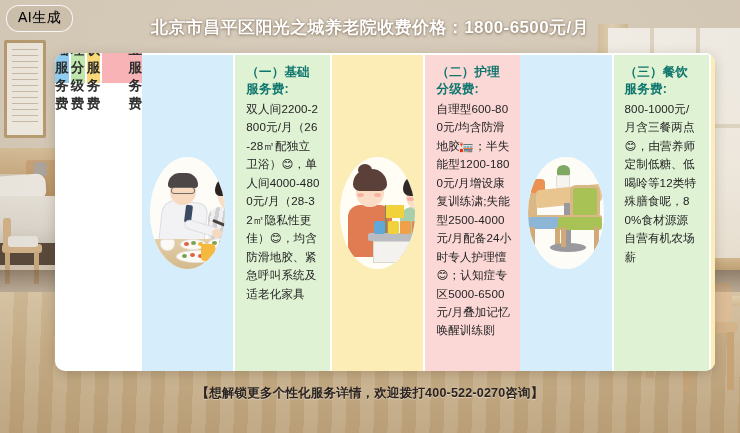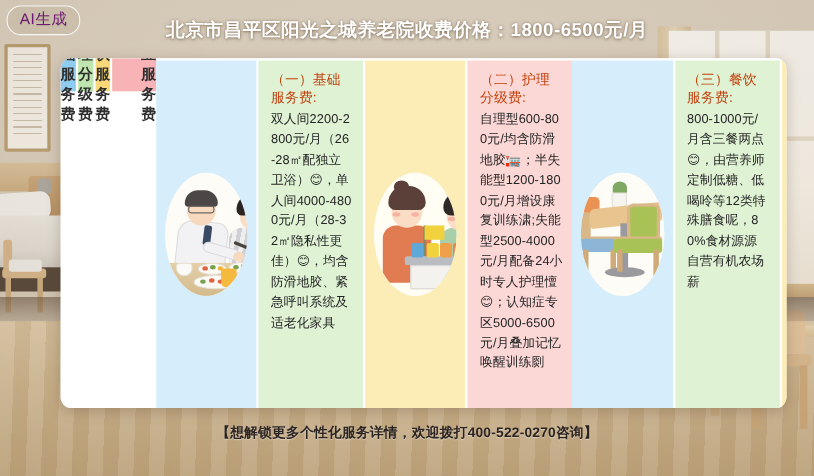"AI生成" .ai-badge { color: #701a75 -> #000000 }
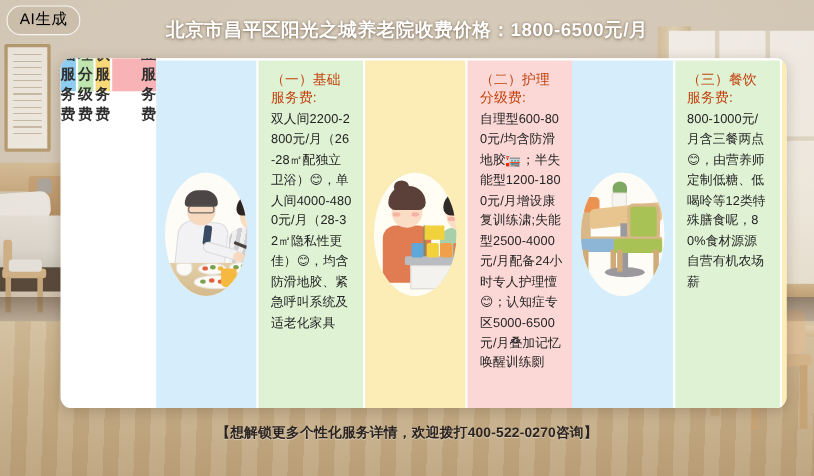"（一）基础服务费:" .cell-title { color: #c2410c -> #0f766e; font-weight: normal -> bold }
